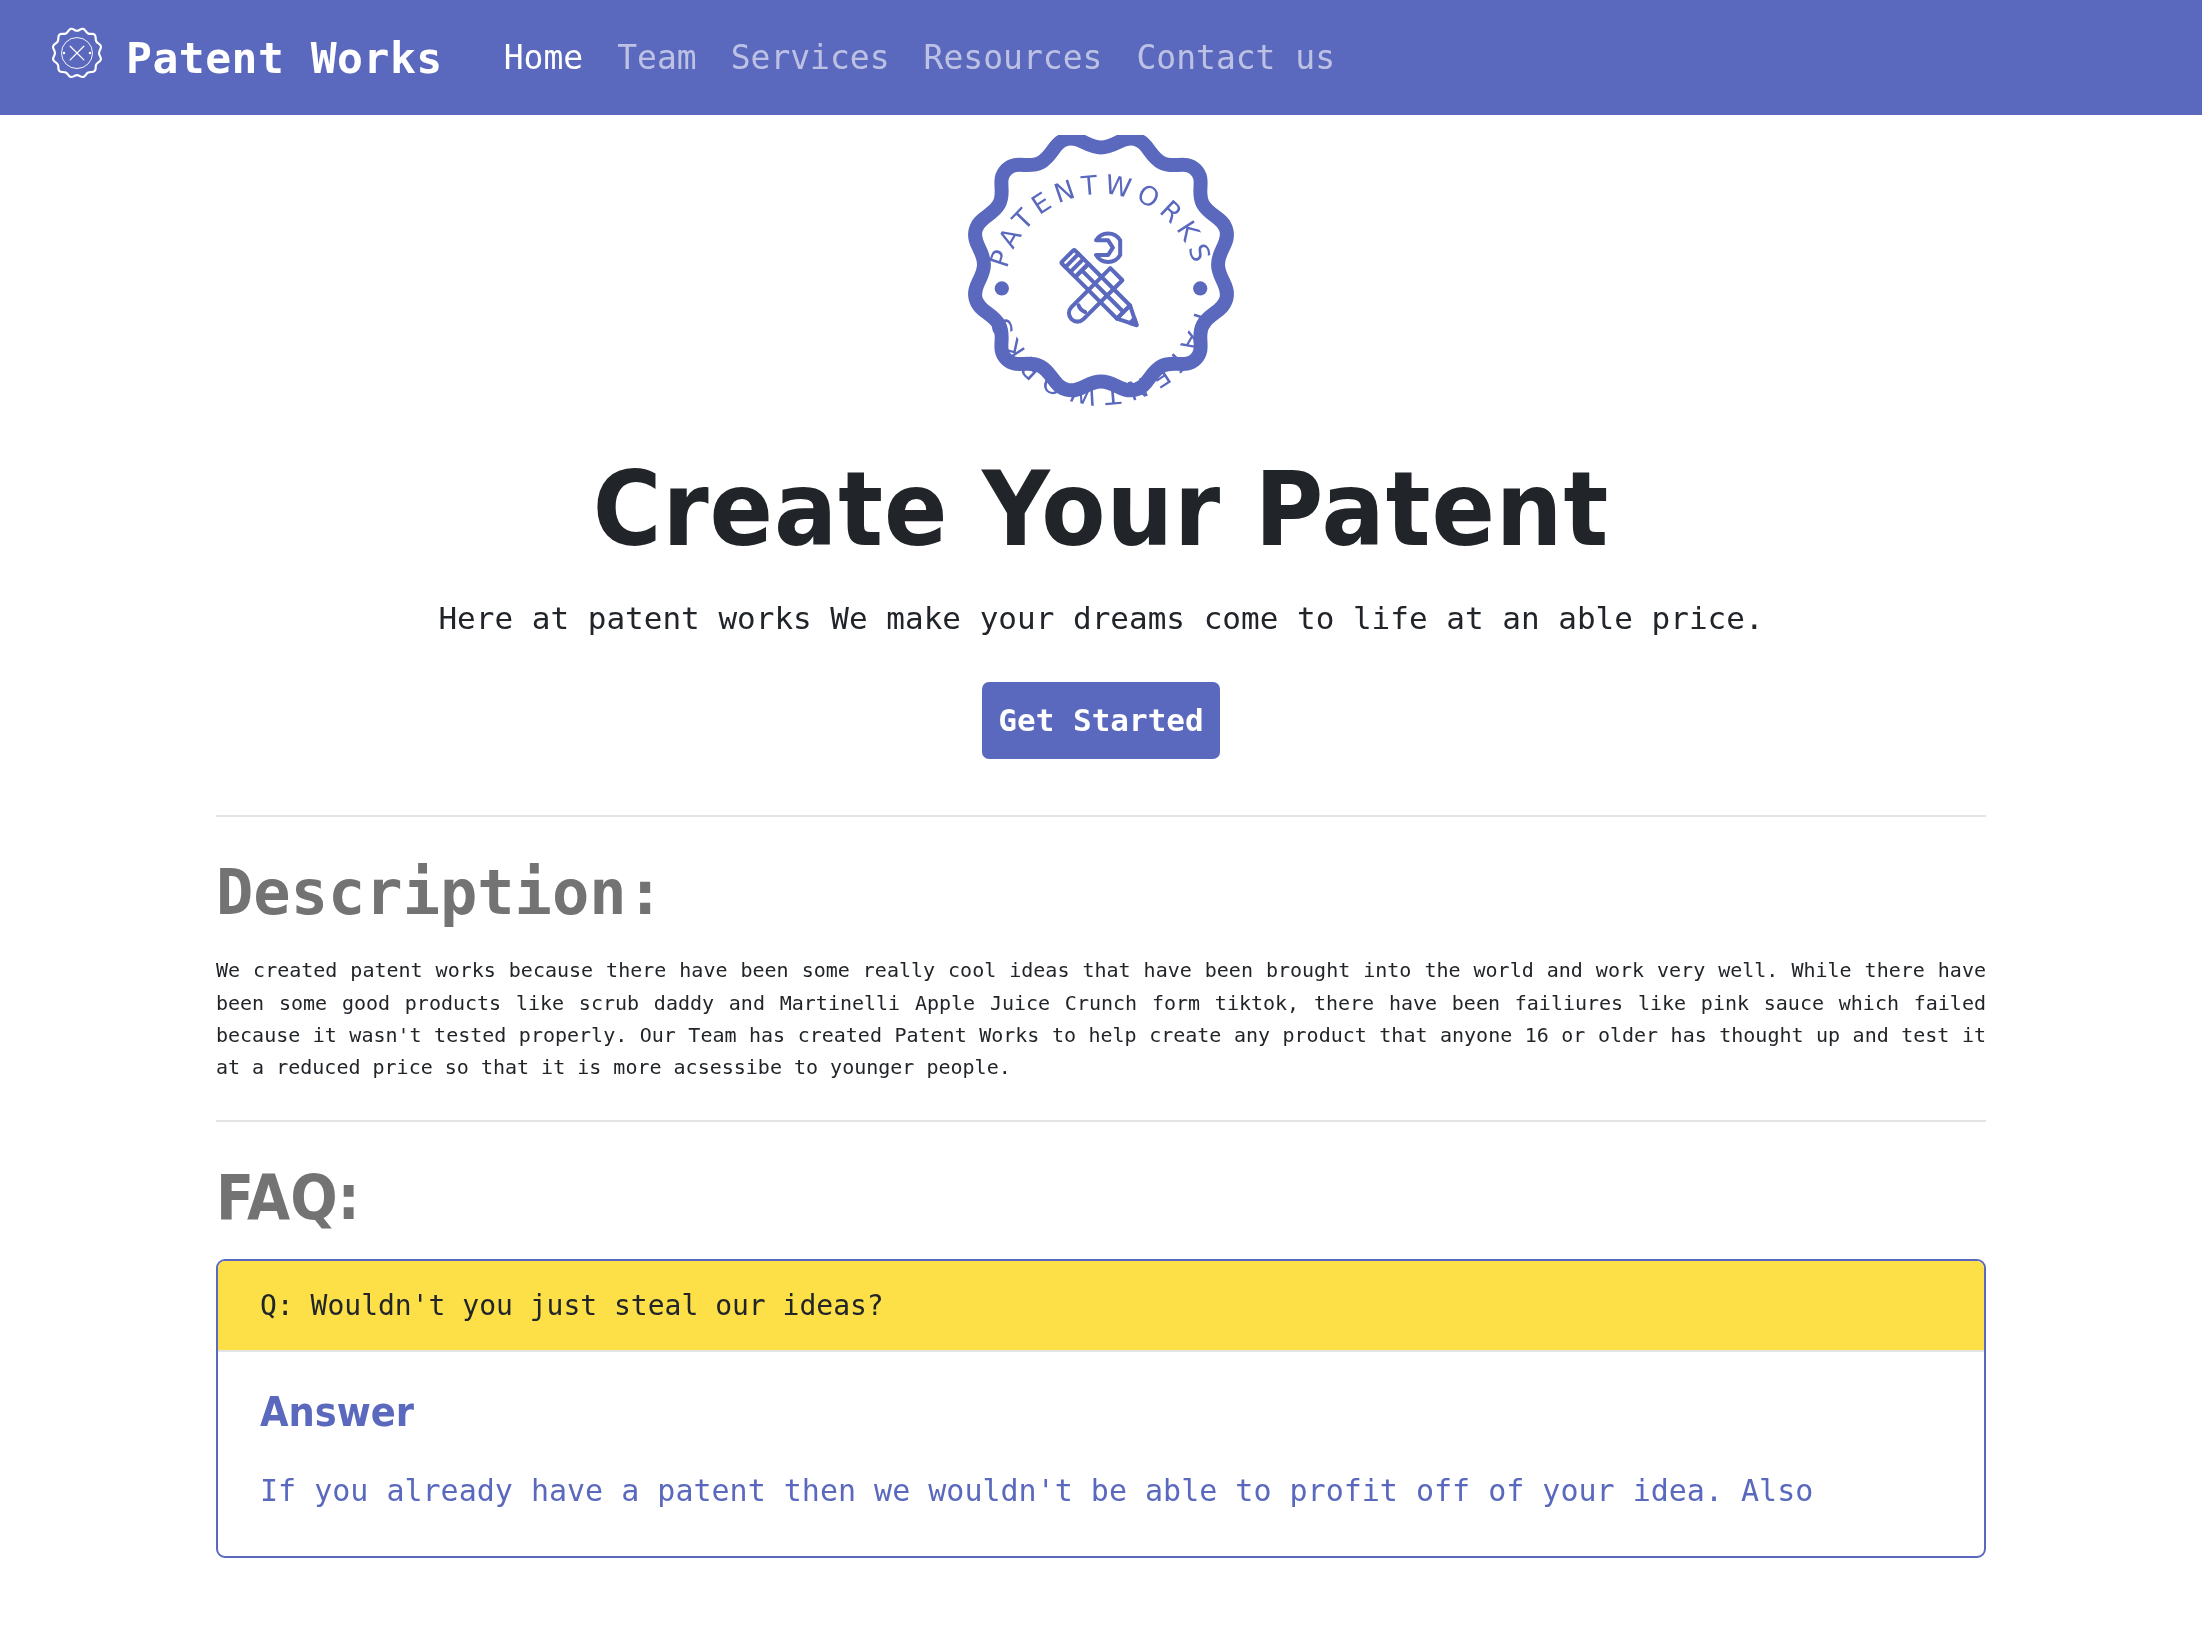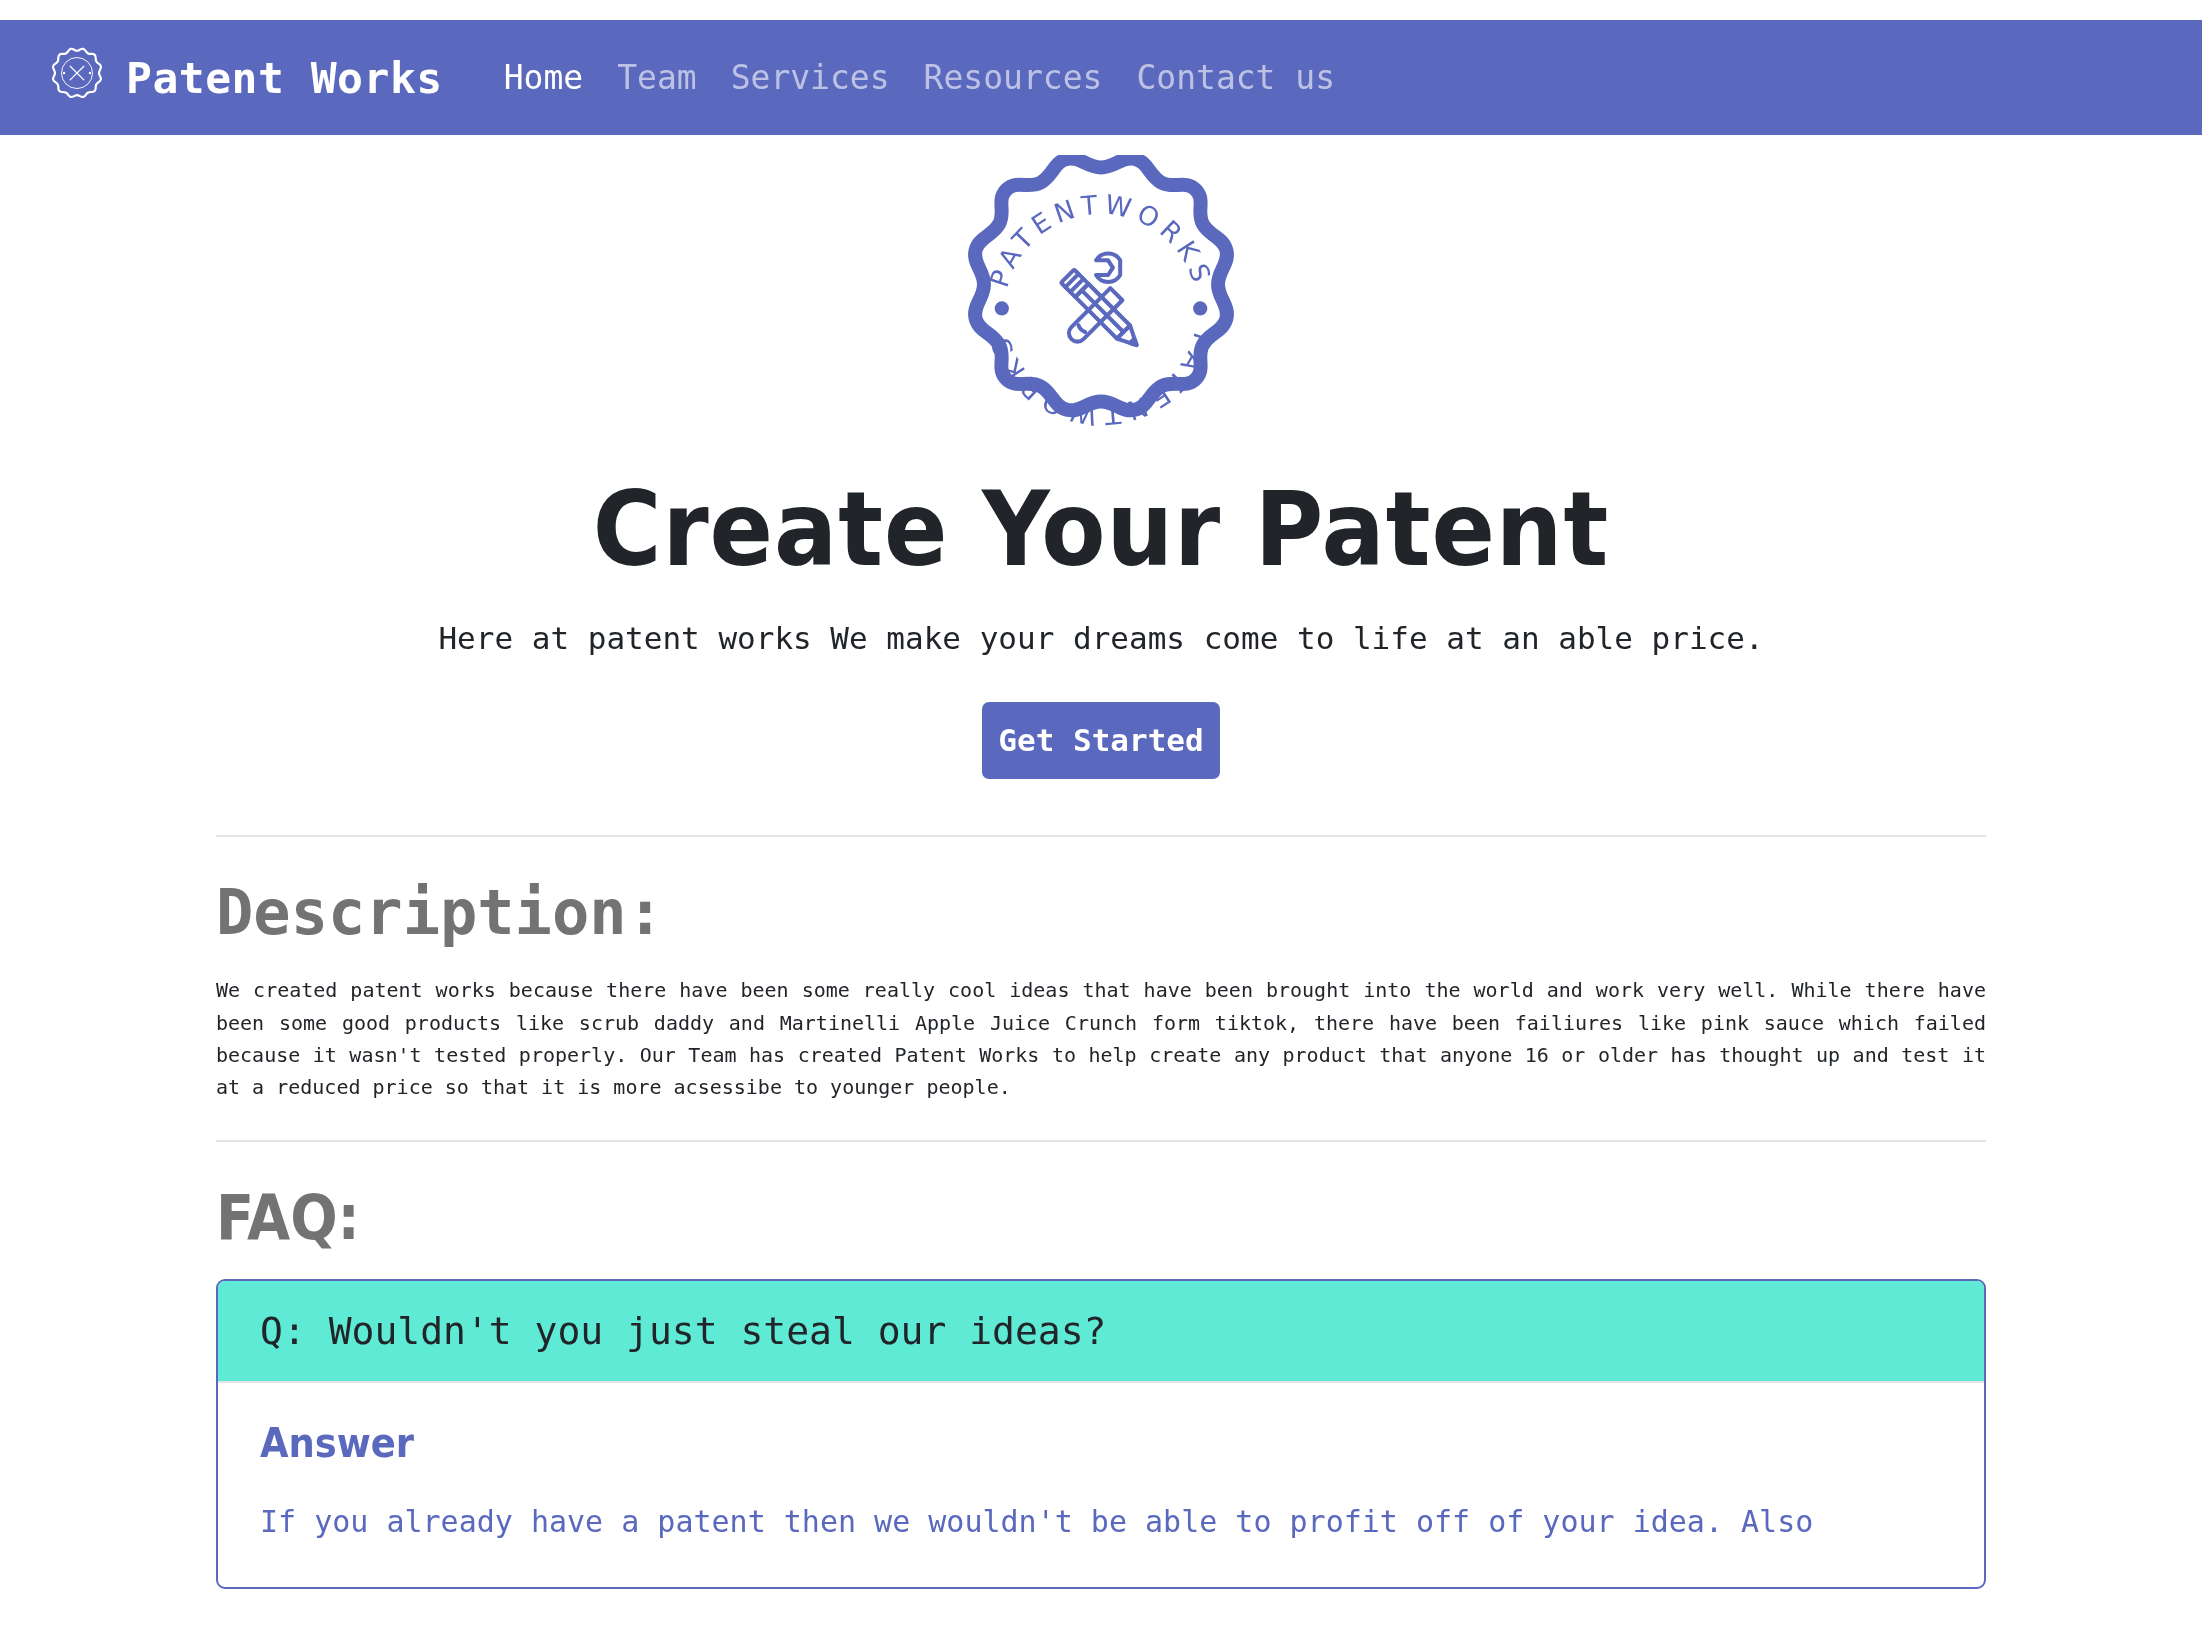"Patent Works" .navbar { margin-top: 20px -> none }
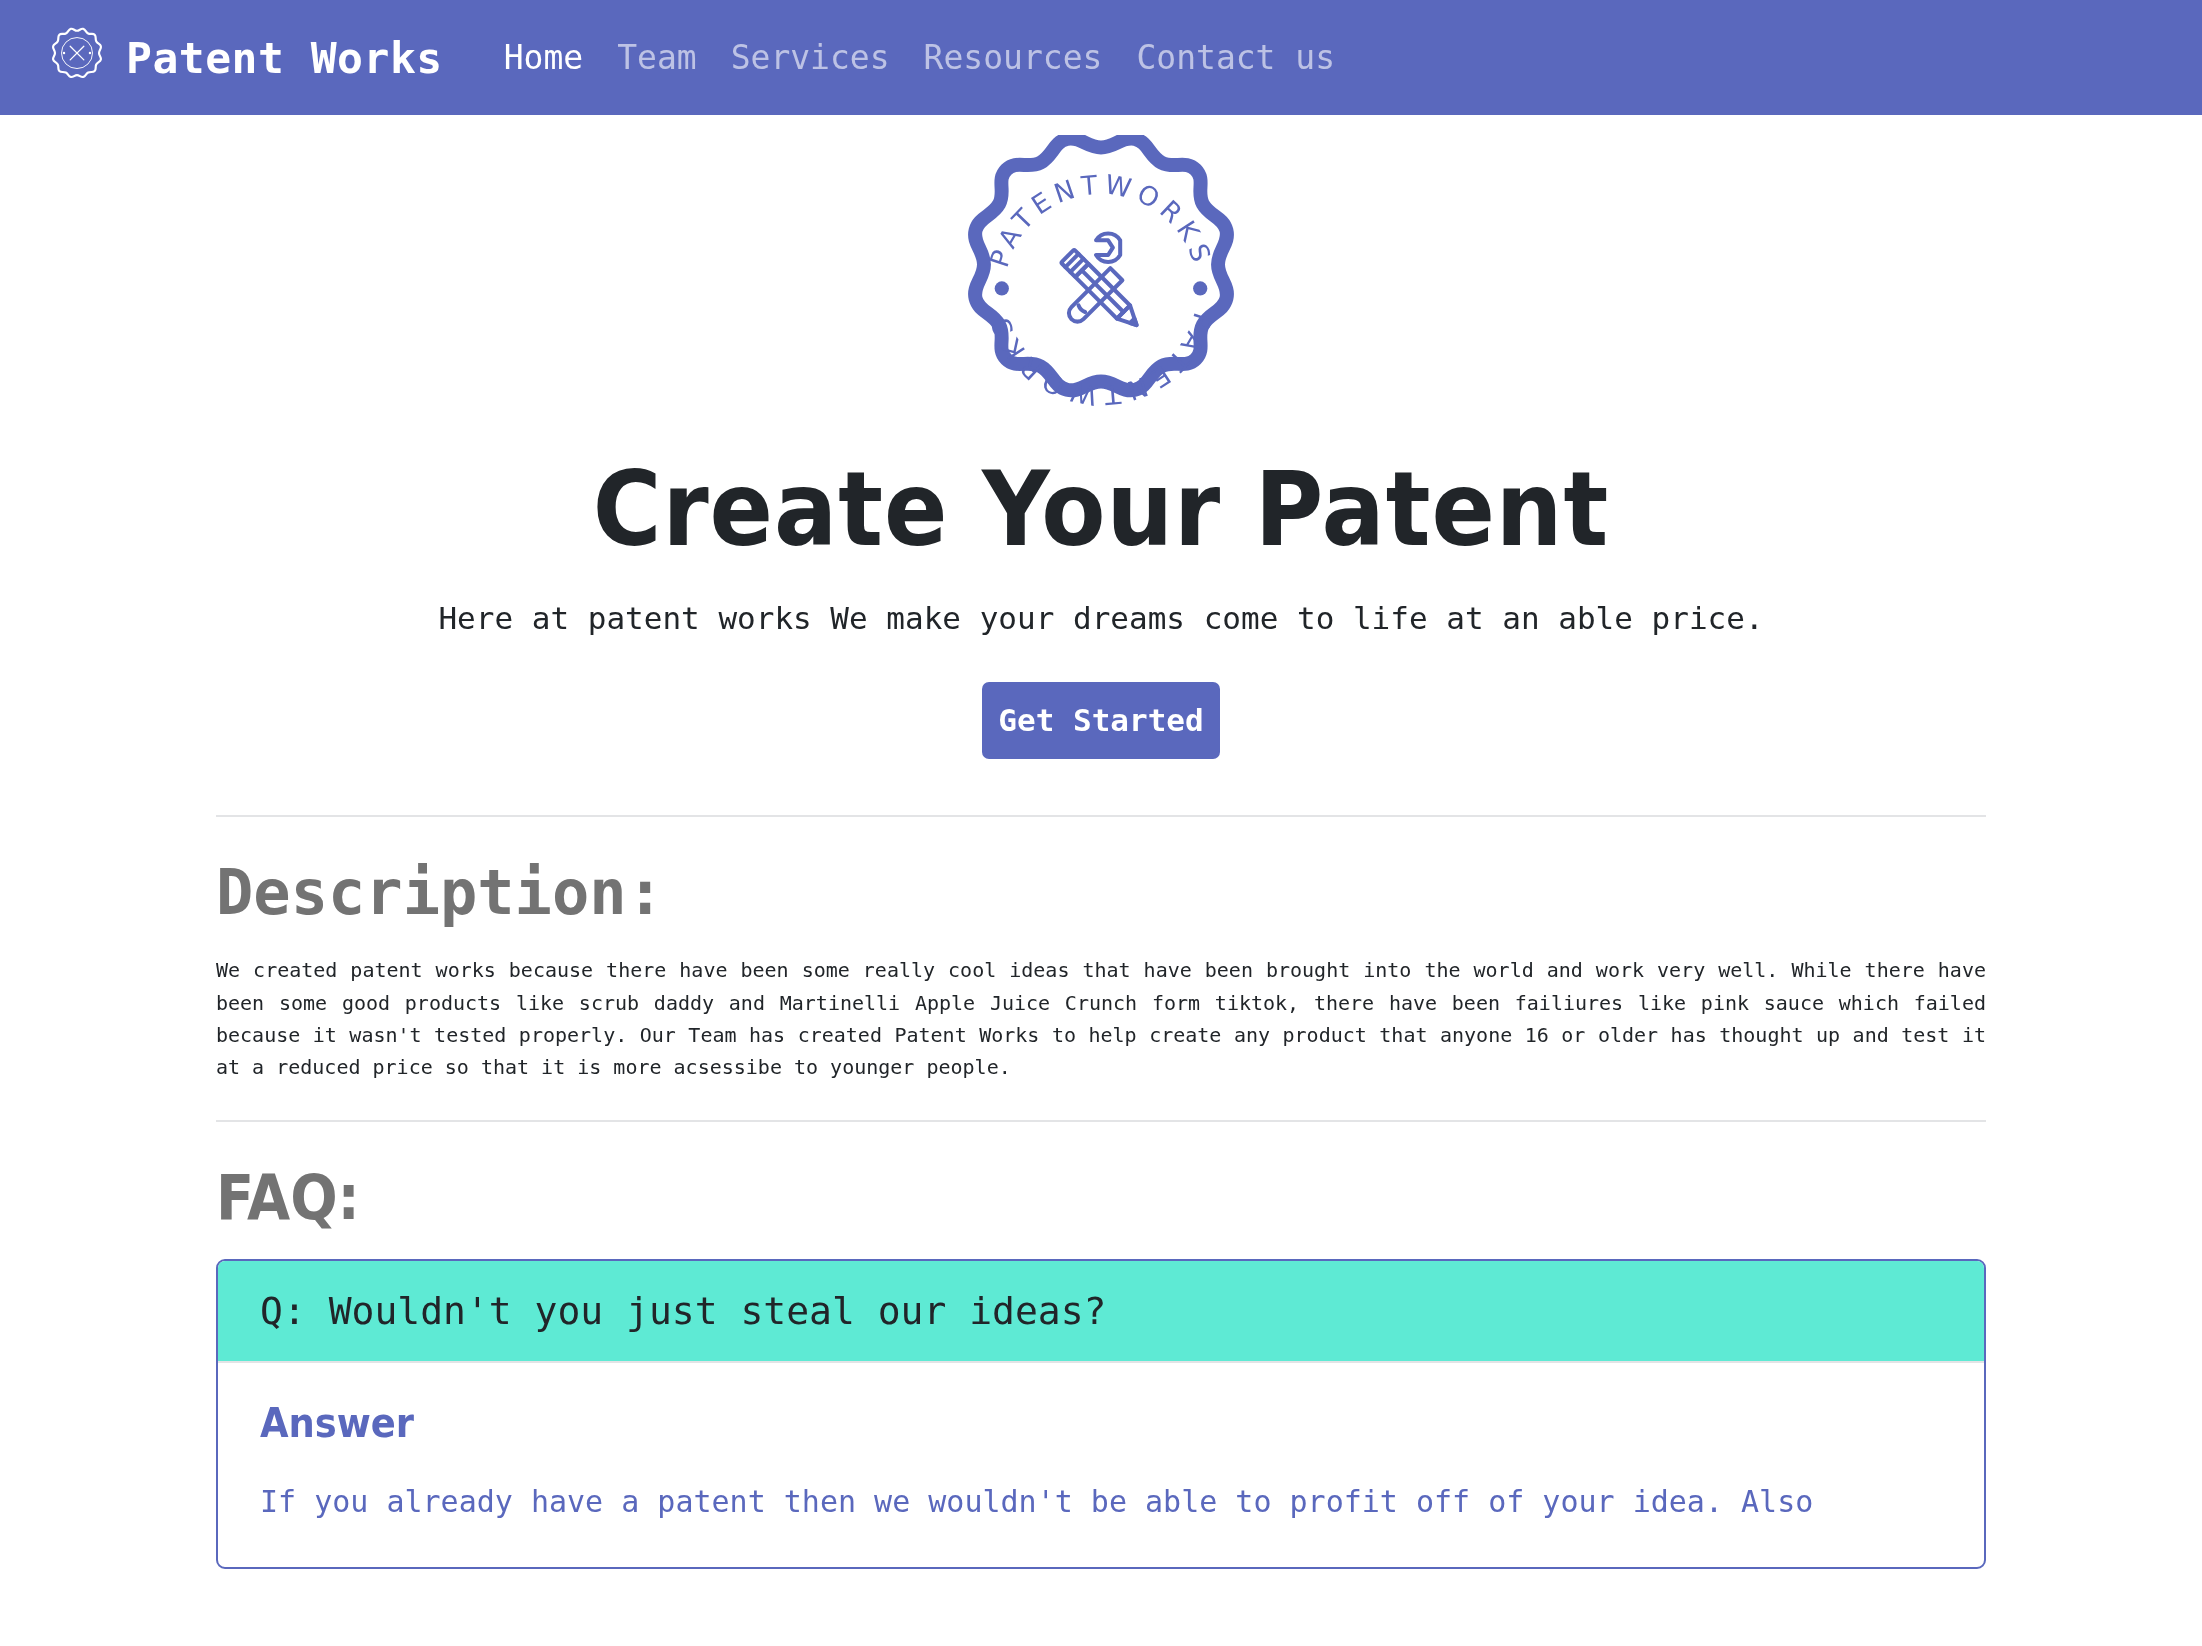"Q: Wouldn't you just steal" .faq-card-header { background: #5eead4 -> #fde047; font-size: 38px -> 28px }
